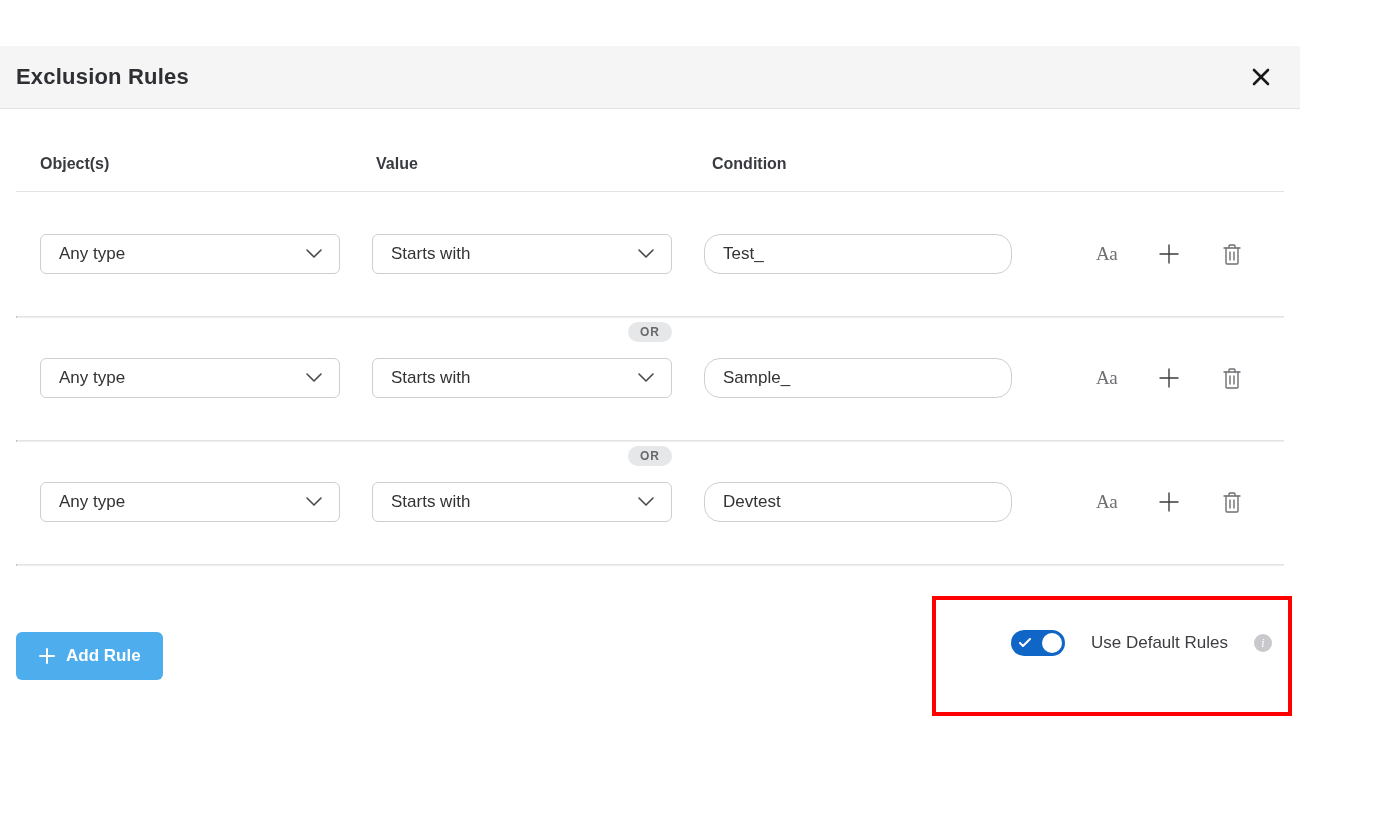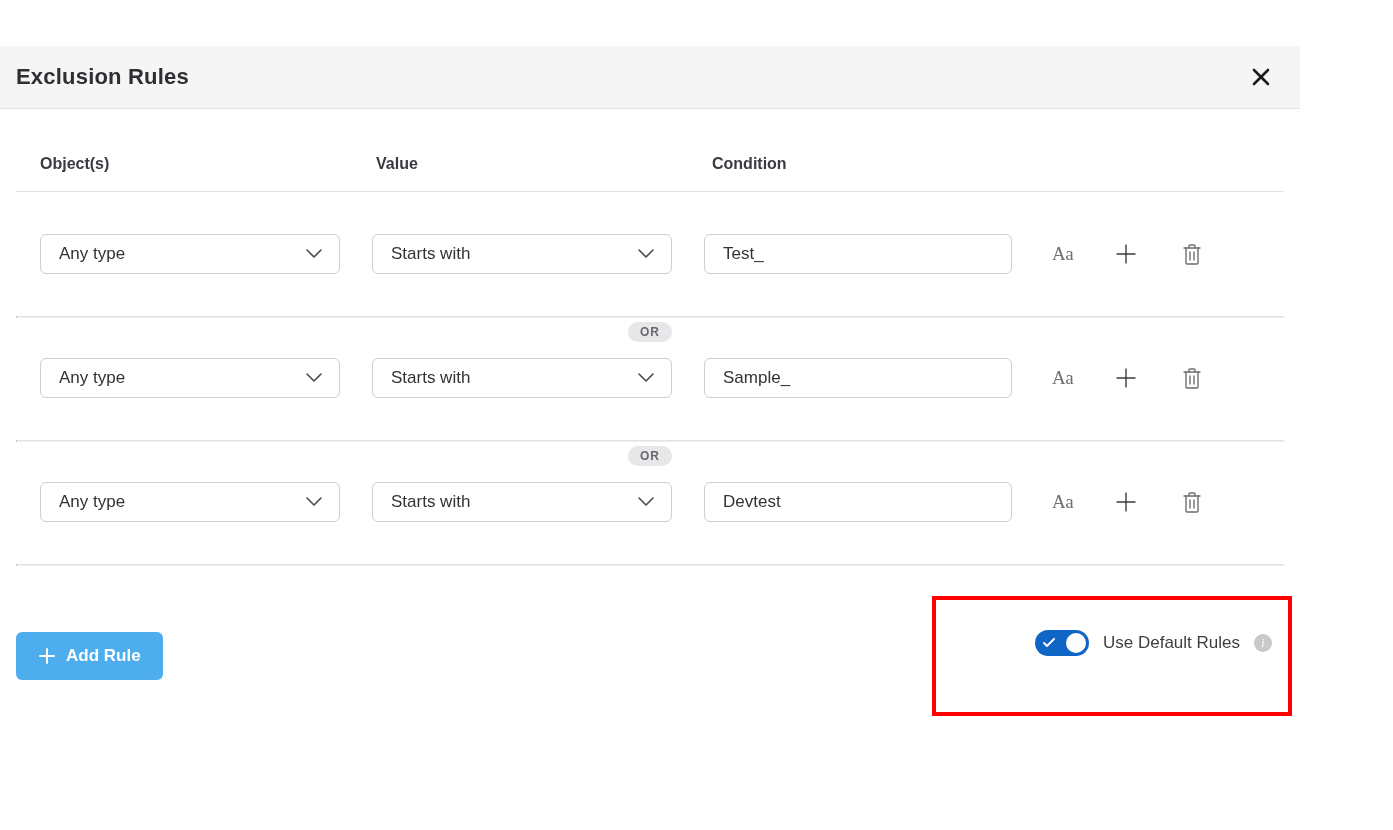"Test_" .textfield { border-radius: none -> 16px }
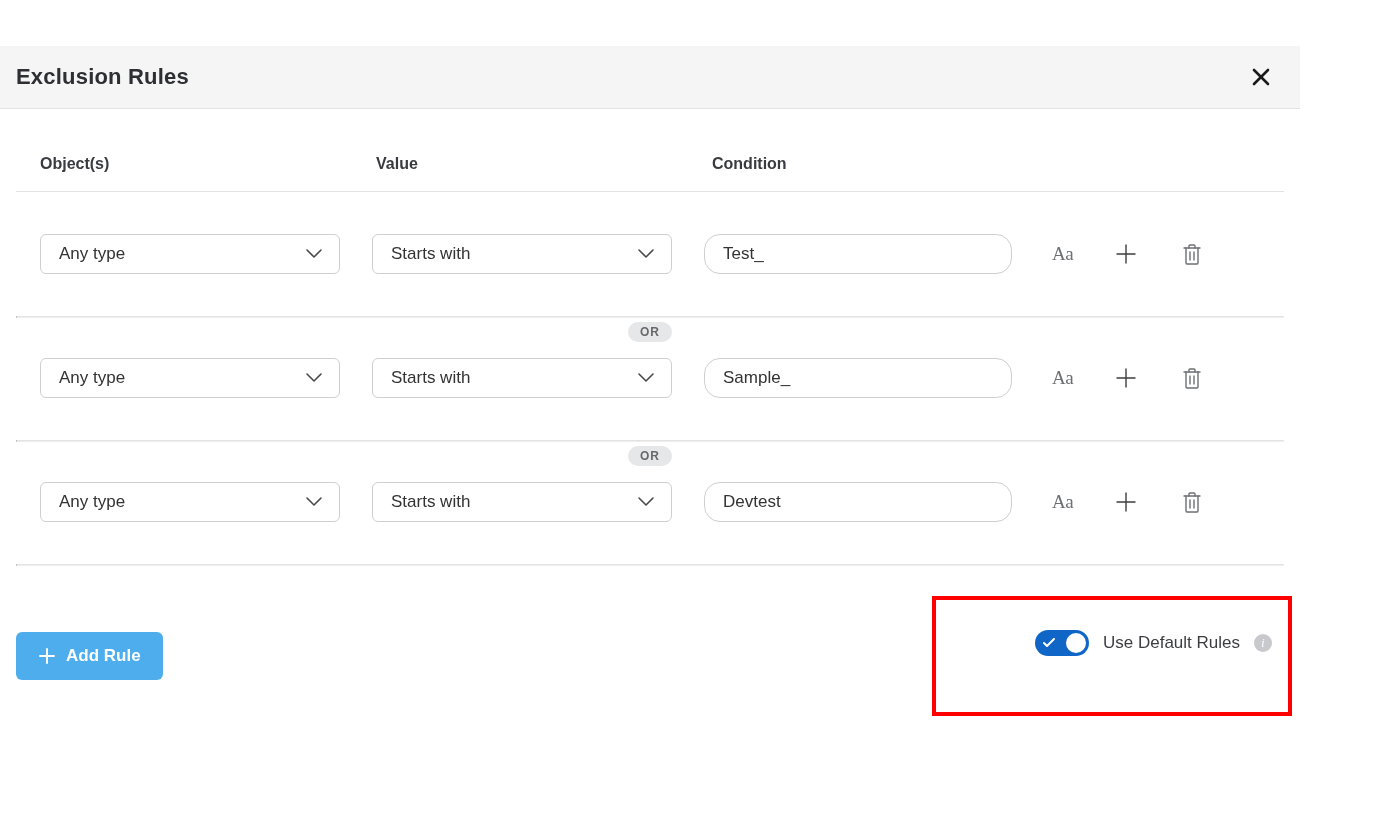"Aa" .actions { margin-left: none -> 44px }
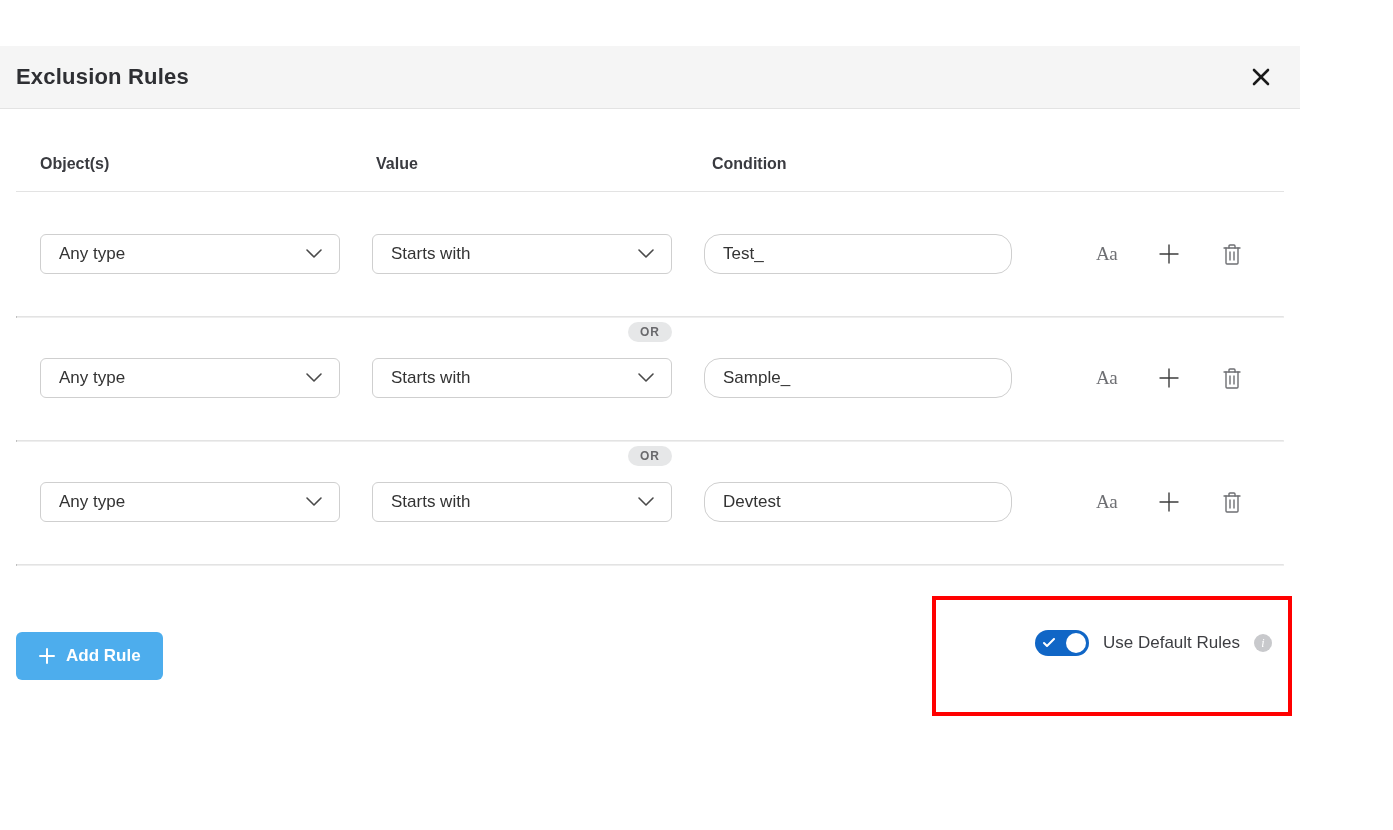"Use Default Rules" .default-rules { gap: 14px -> 26px }
